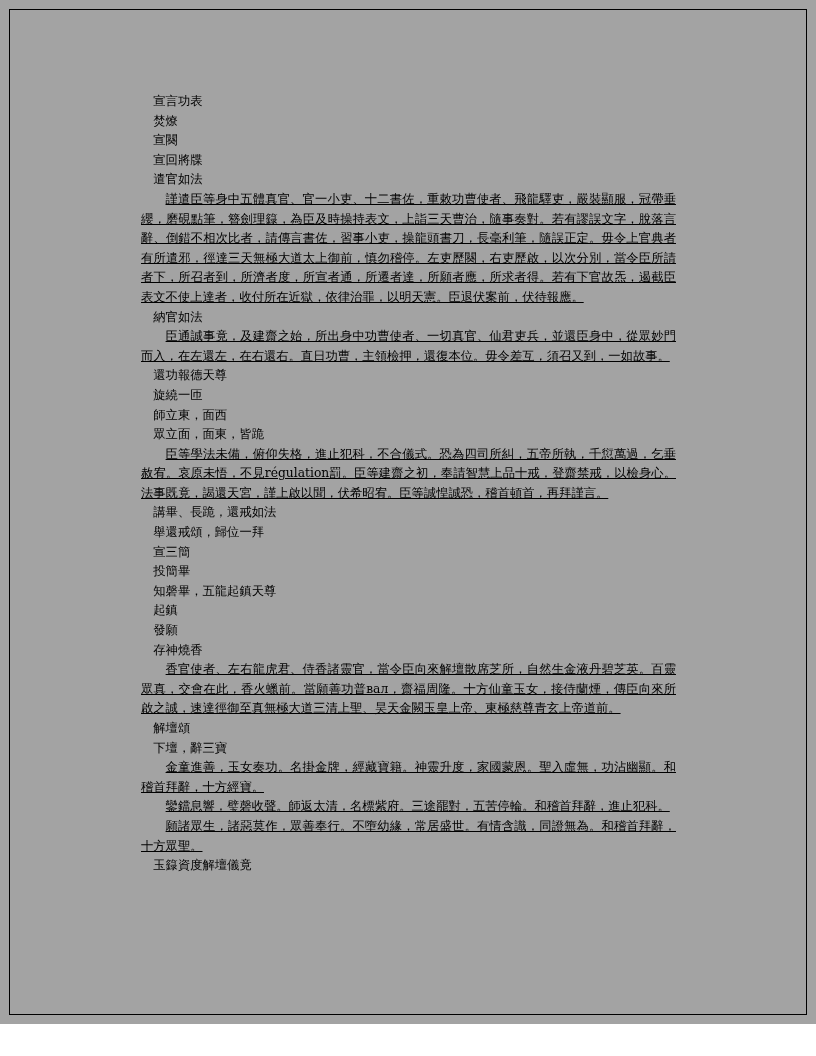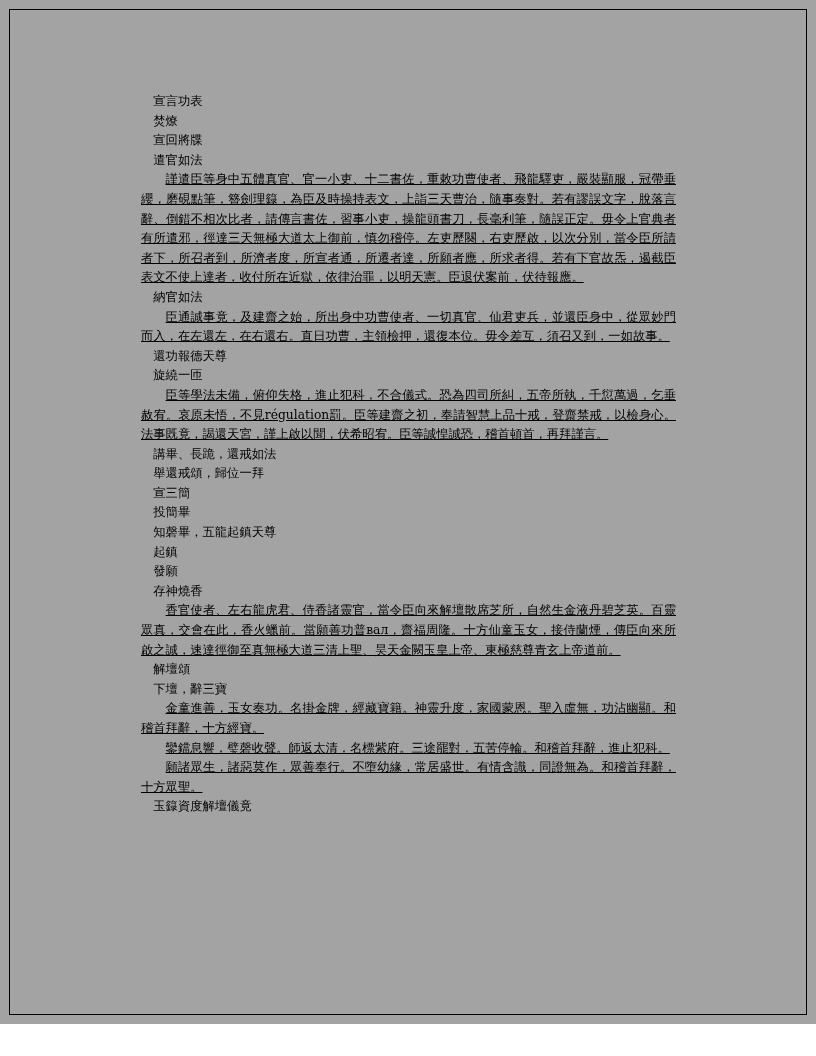"宣闋" p.line { html: none -> <p>宣闋</p> }
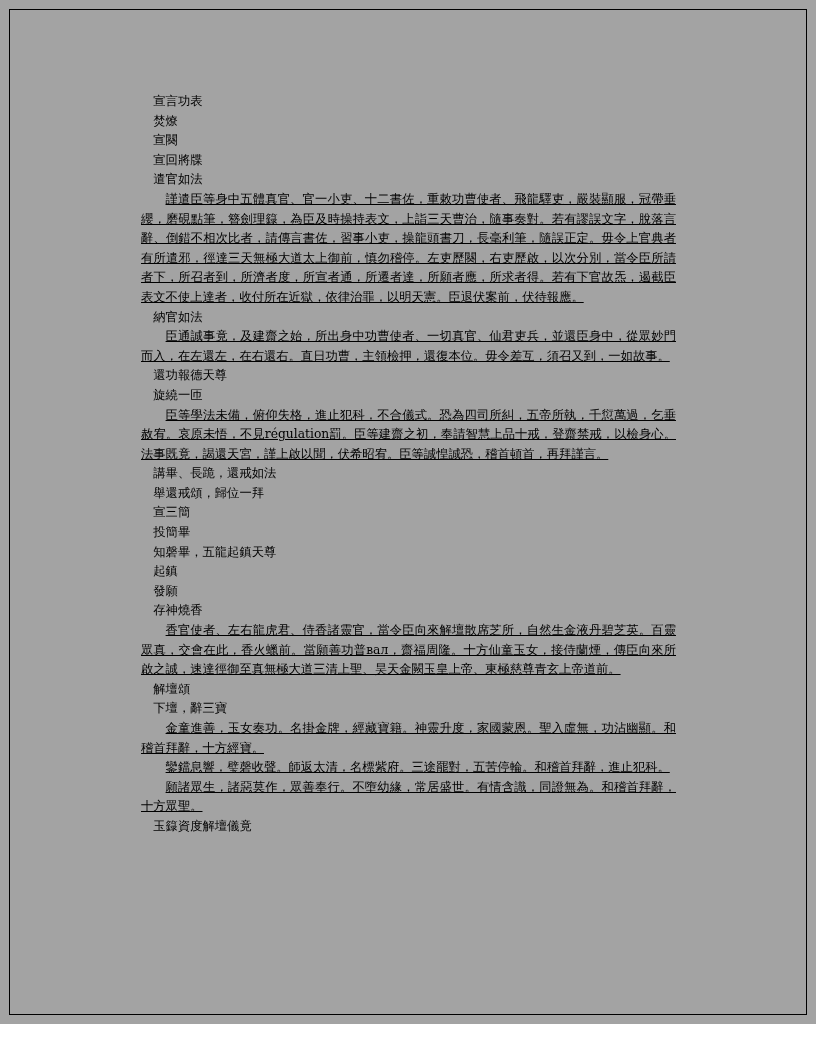"師立東，面西" p.line { html: none -> <p>師立東，面西</p> }
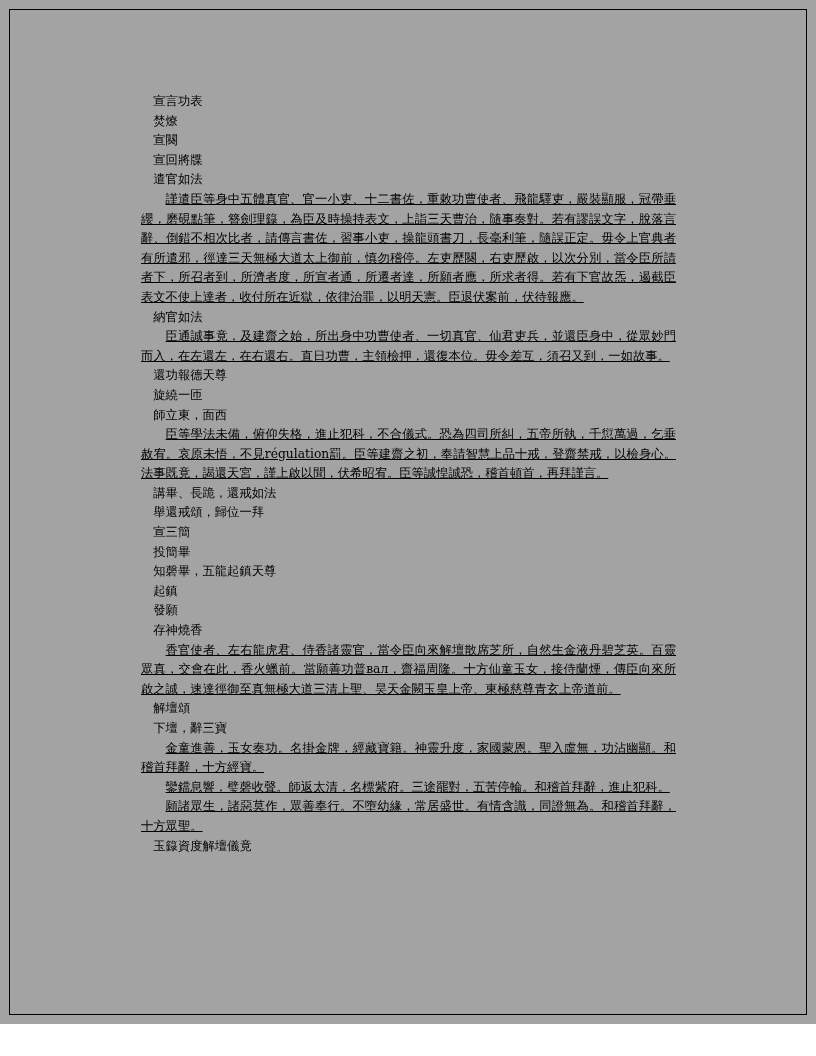"眾立面，面東，皆跪" p.line { html: none -> <p>眾立面，面東，皆跪</p> }
